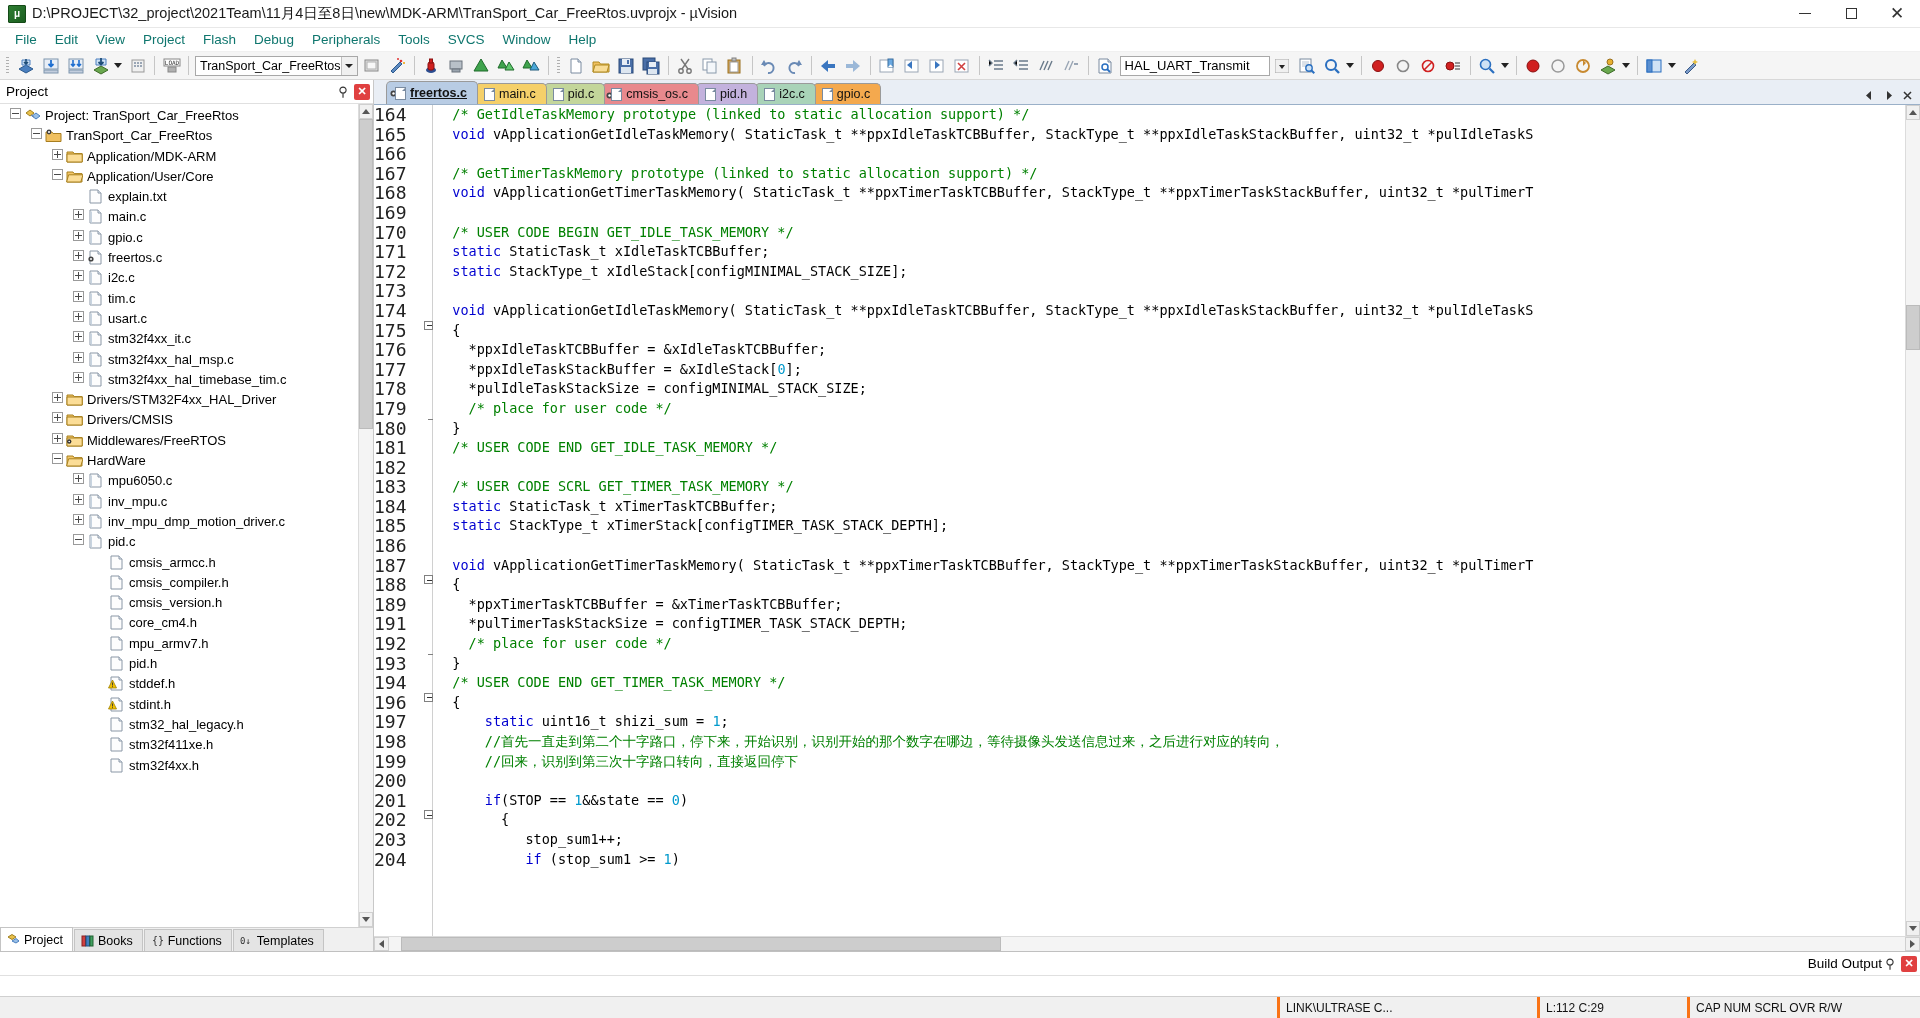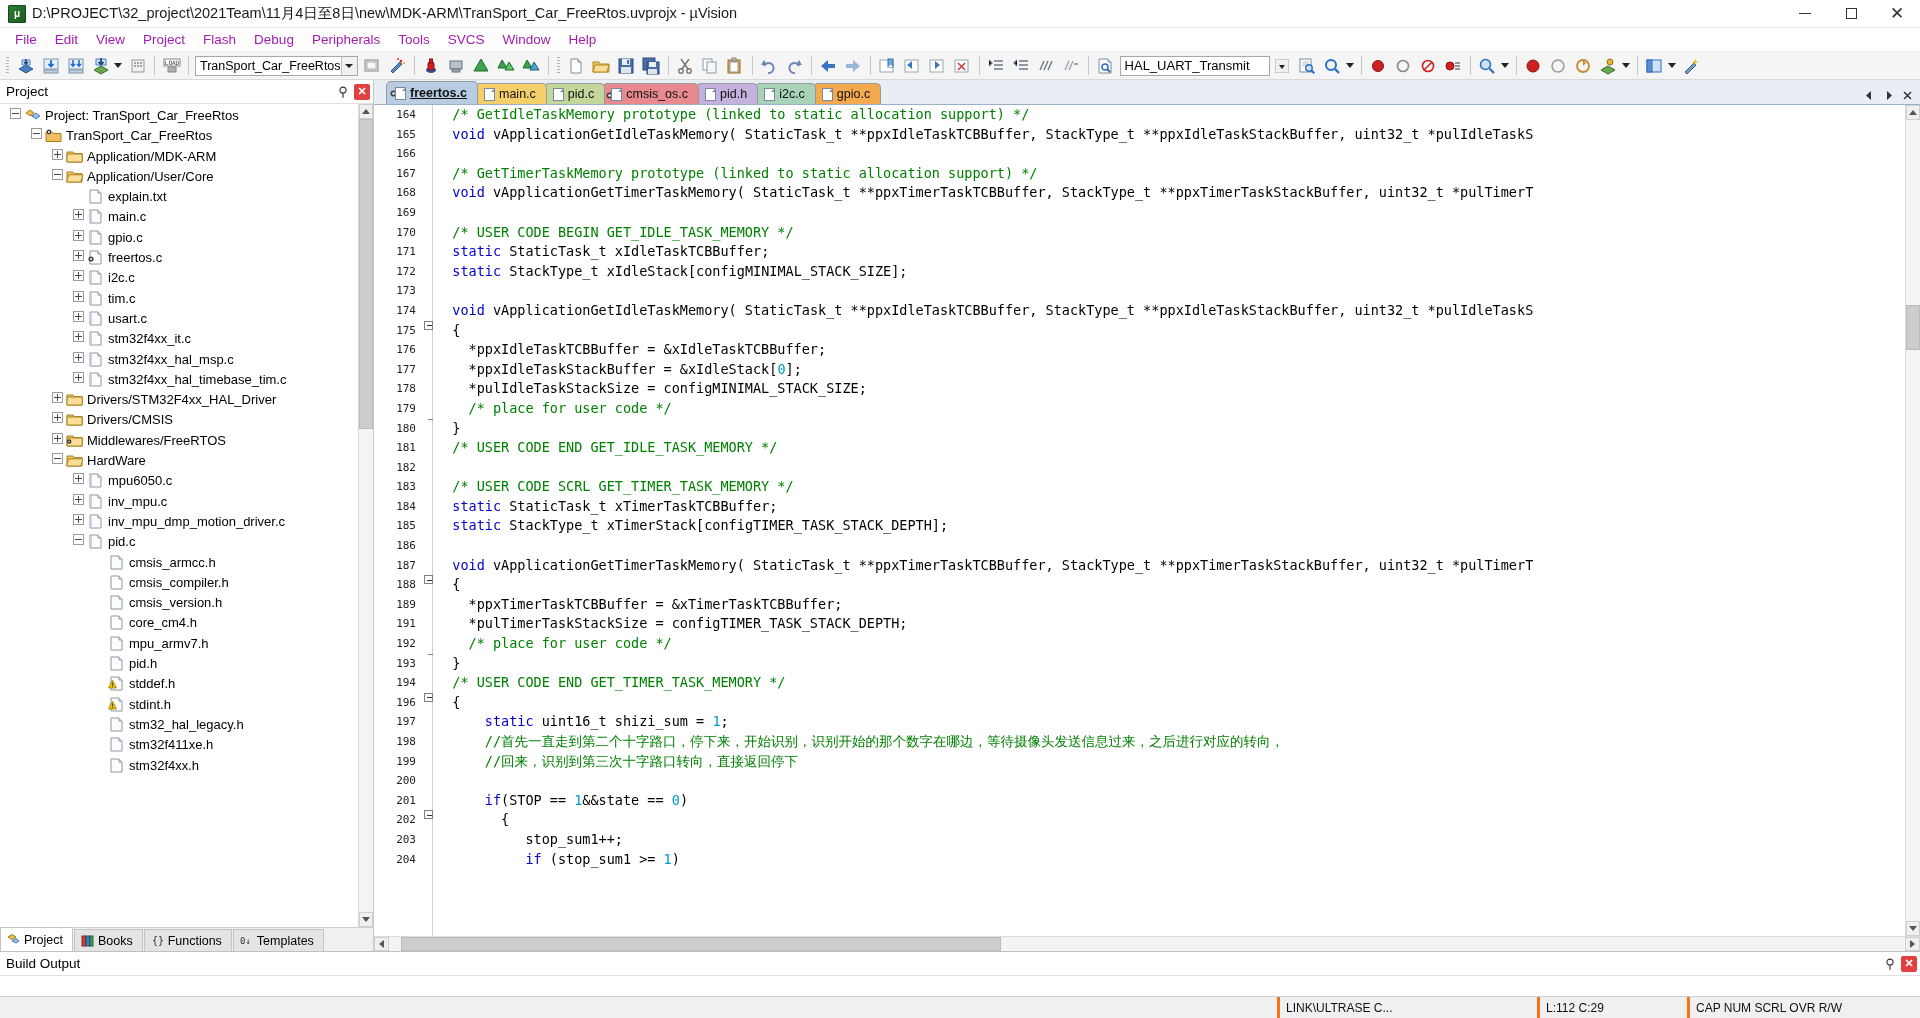"File" .menu-item { color: #a21caf -> #0f766e }
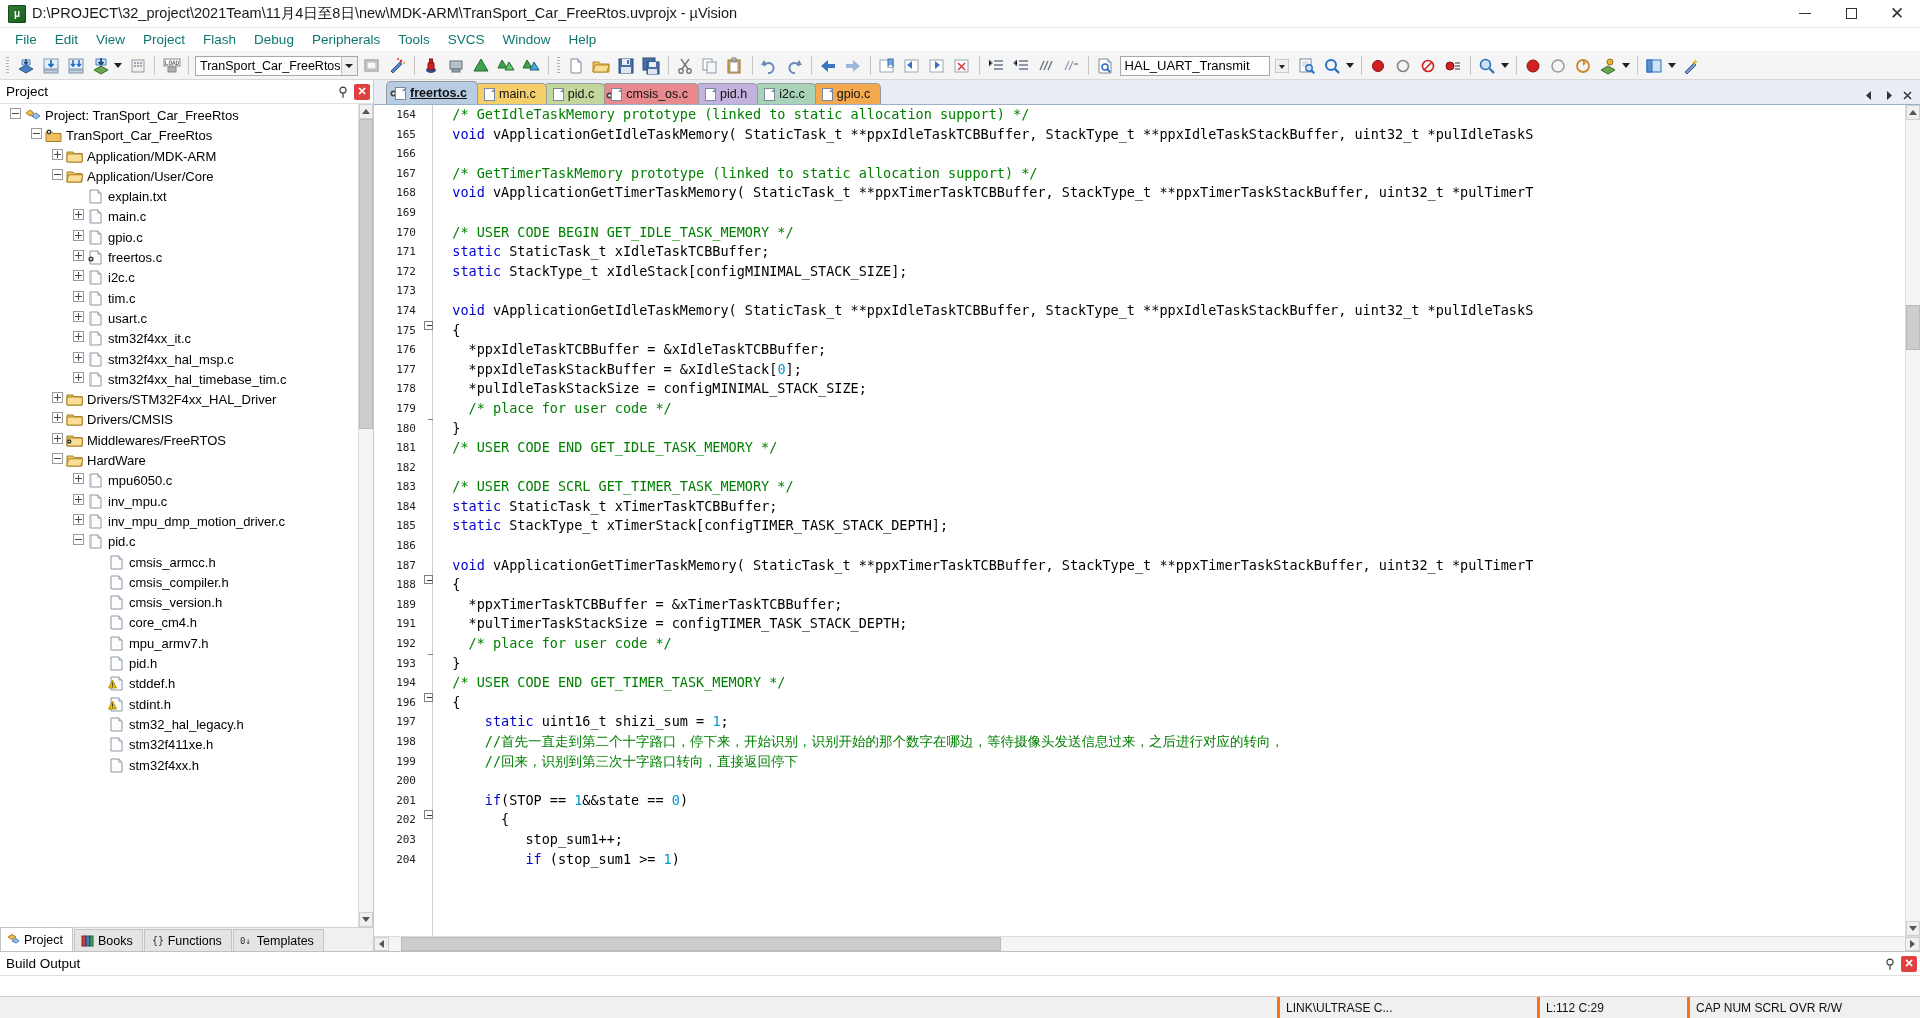"164" .lnum { font-size: 11px -> 18px; text-align: right -> left }
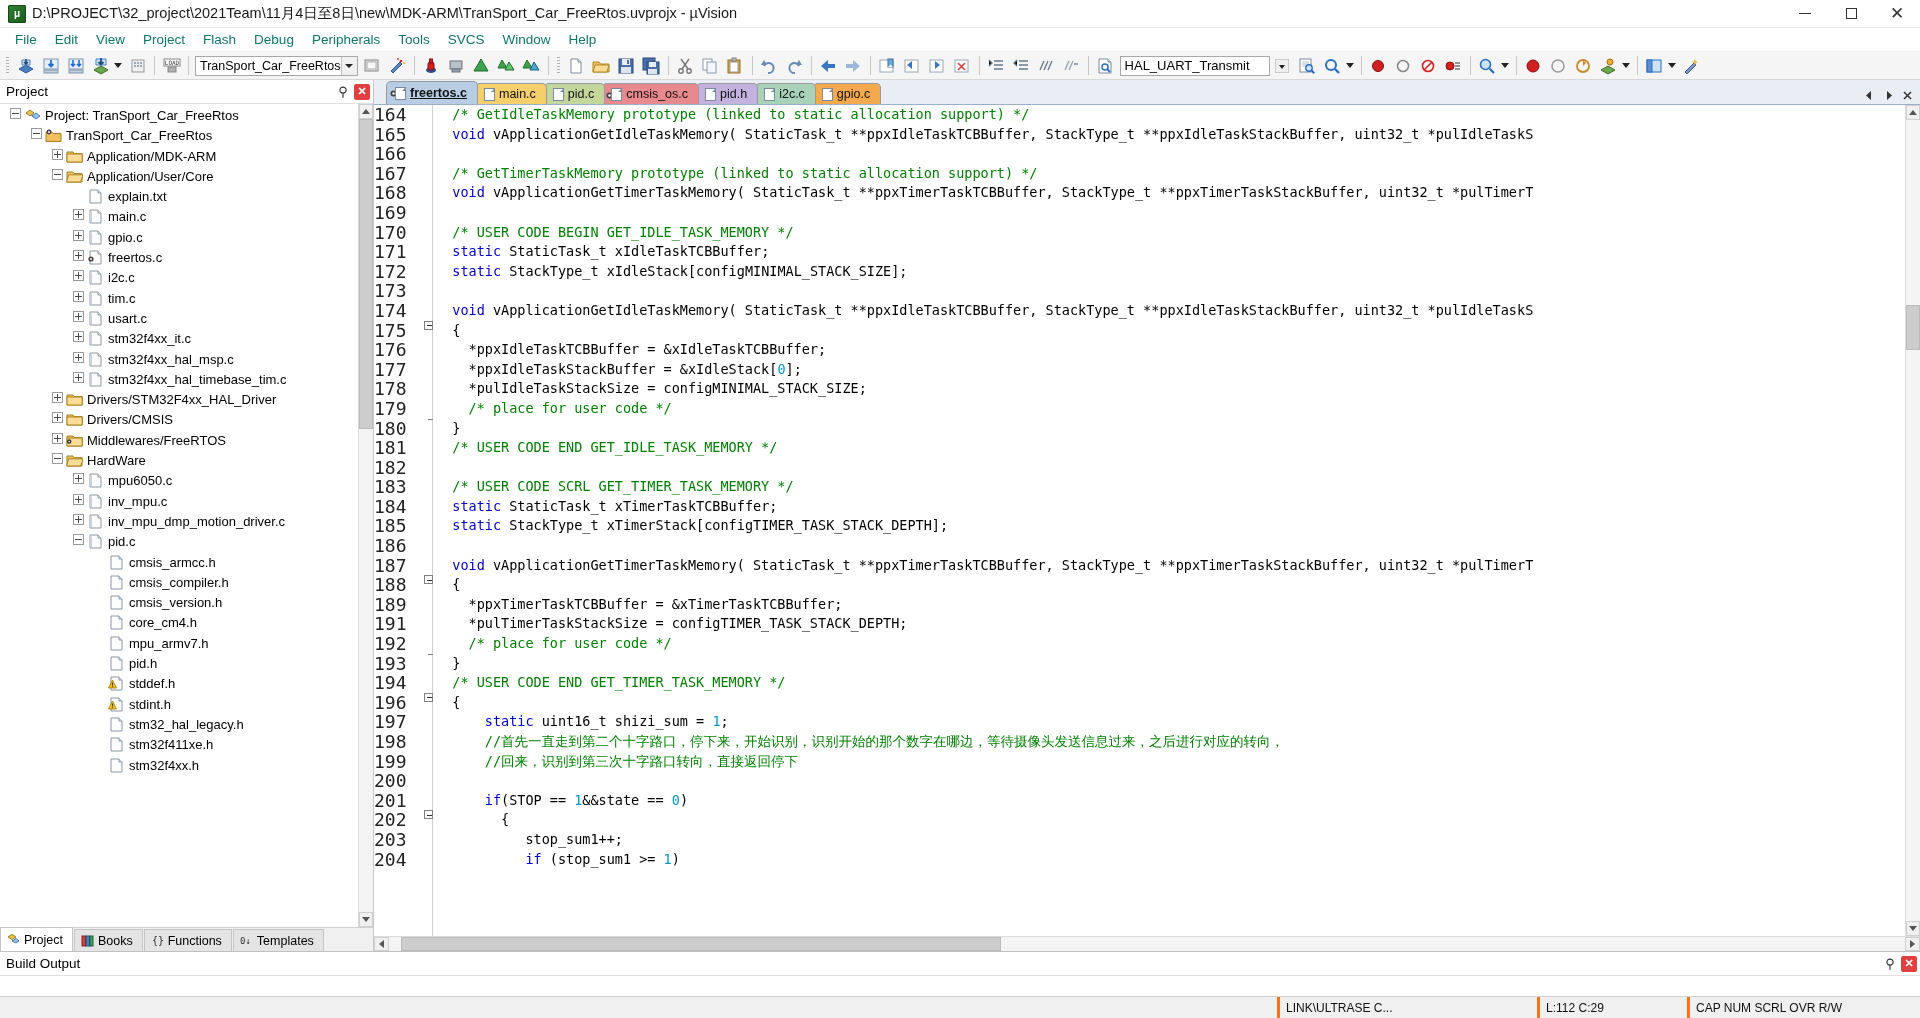"Build Output" .build-header .bh-title { text-align: none -> right }
